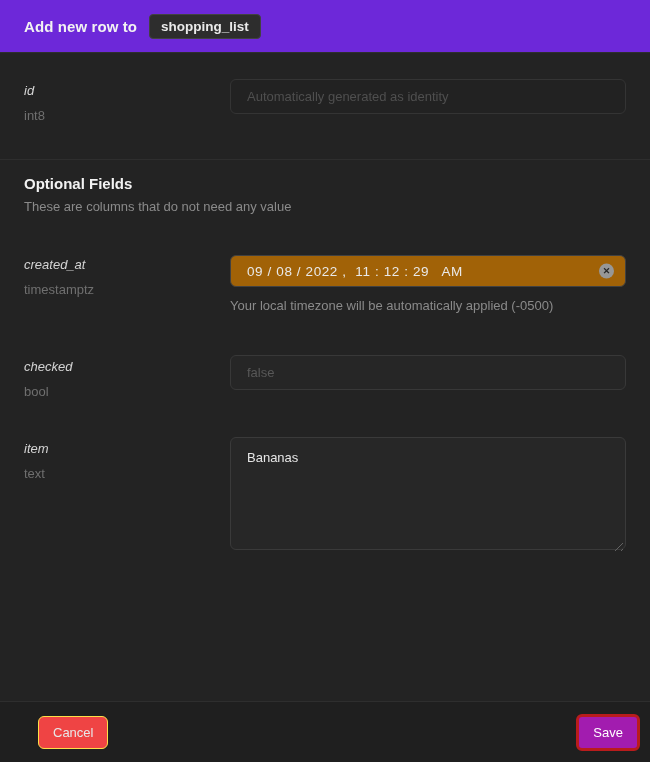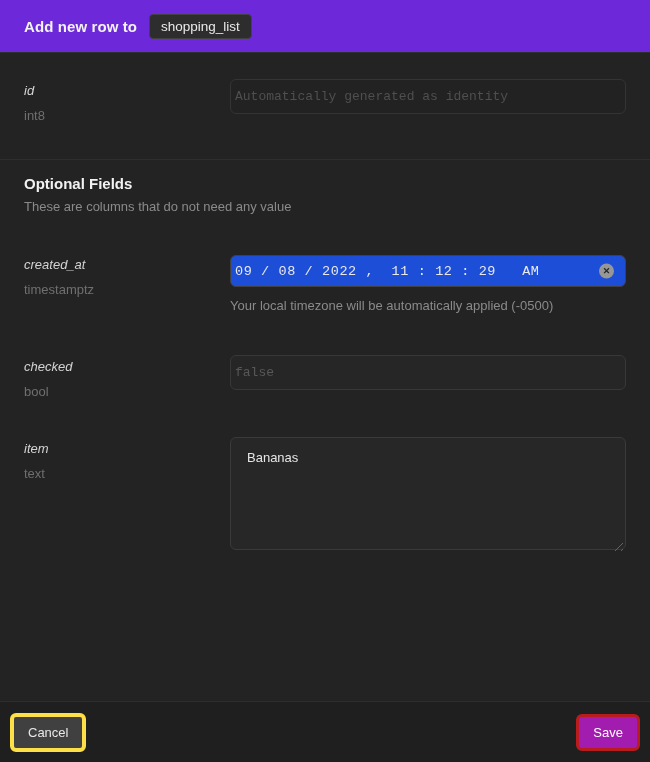"shopping_list" .table-badge { font-weight: normal -> bold }
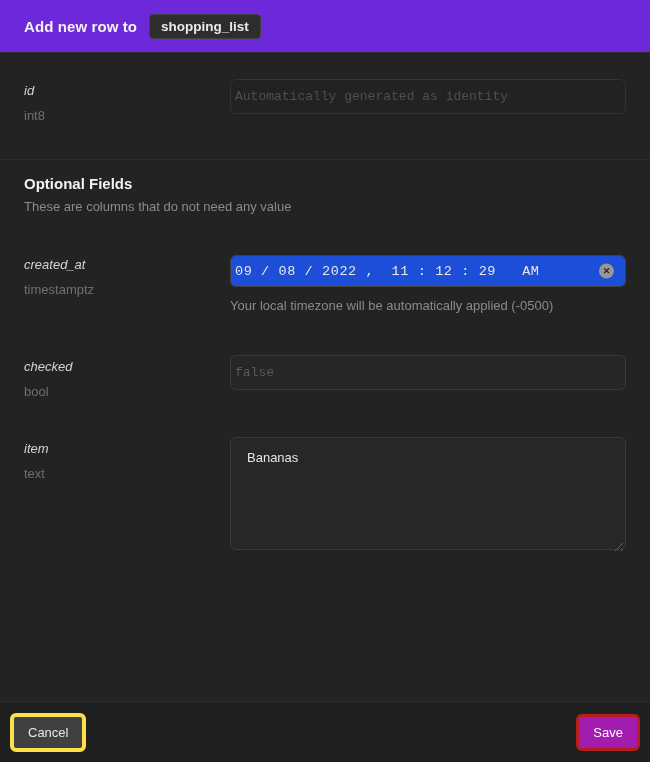"Automatically generated as identity" .text-input { font-family: Liberation Mono, monospace -> Liberation Sans, sans-serif; padding: 0 4px -> 0 16px }
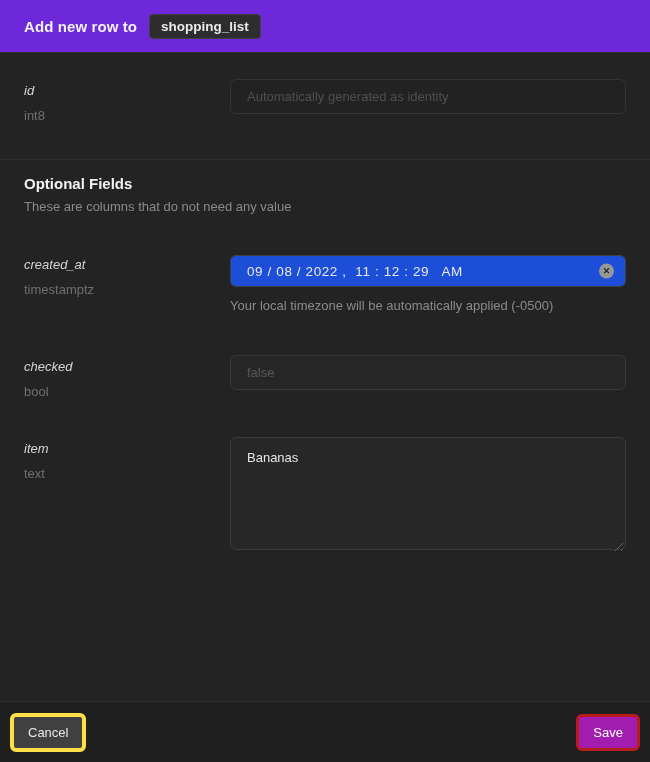"09 / 08 / 2022" .date-input { background: #1d4ed8 -> #a16207 }
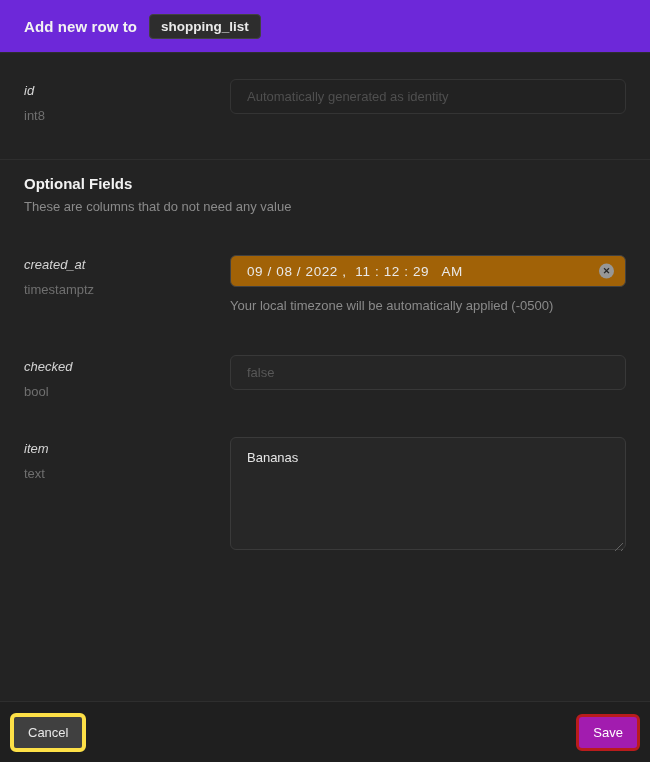"Cancel" .btn-cancel { background: #404040 -> #ef4444; border: 4px solid #fde047 -> 1px solid #fde047; margin-left: none -> 28px }
